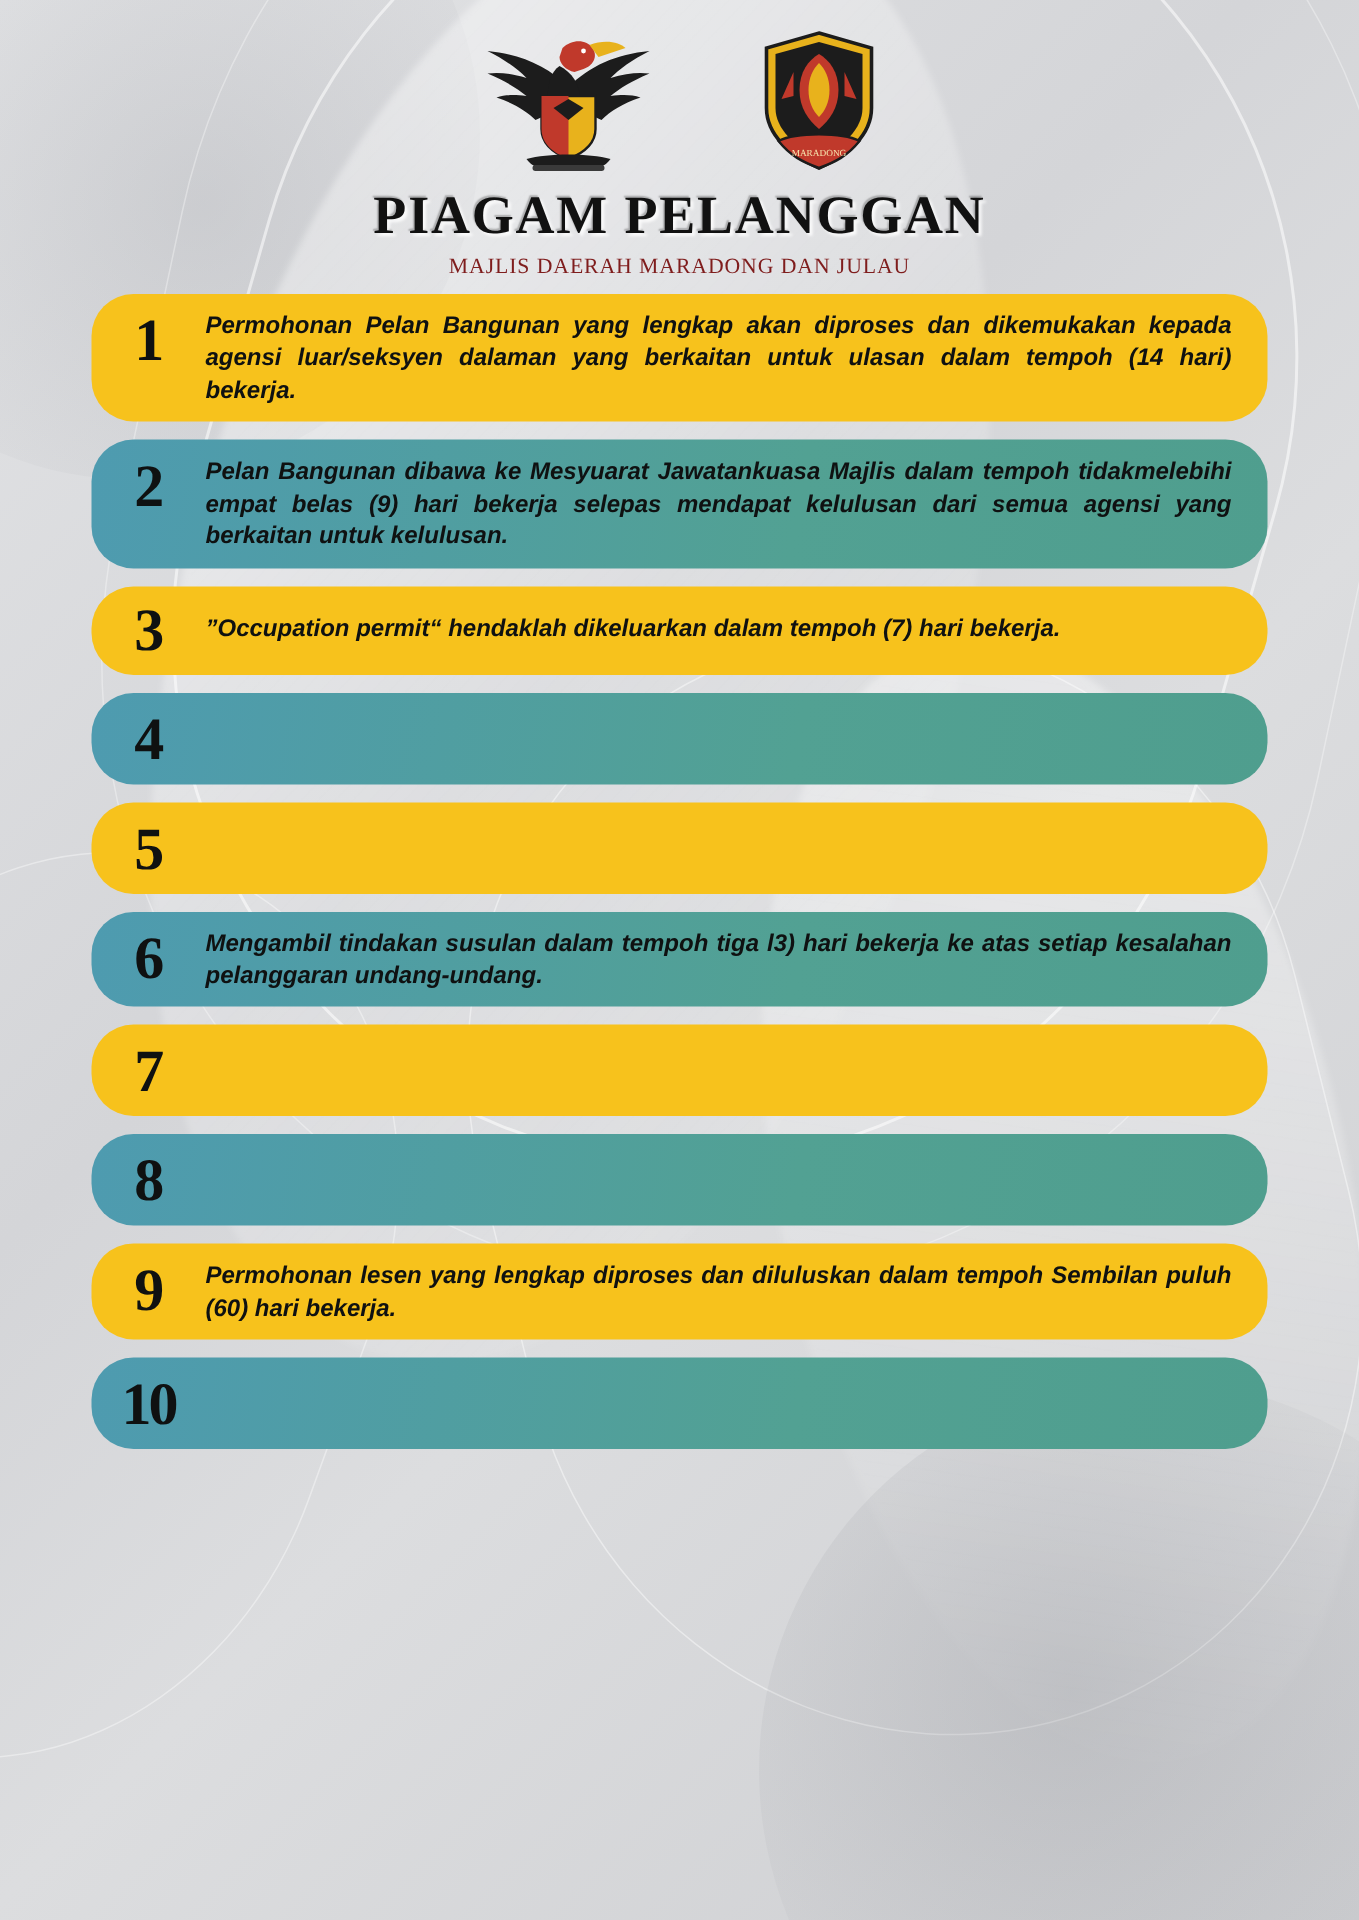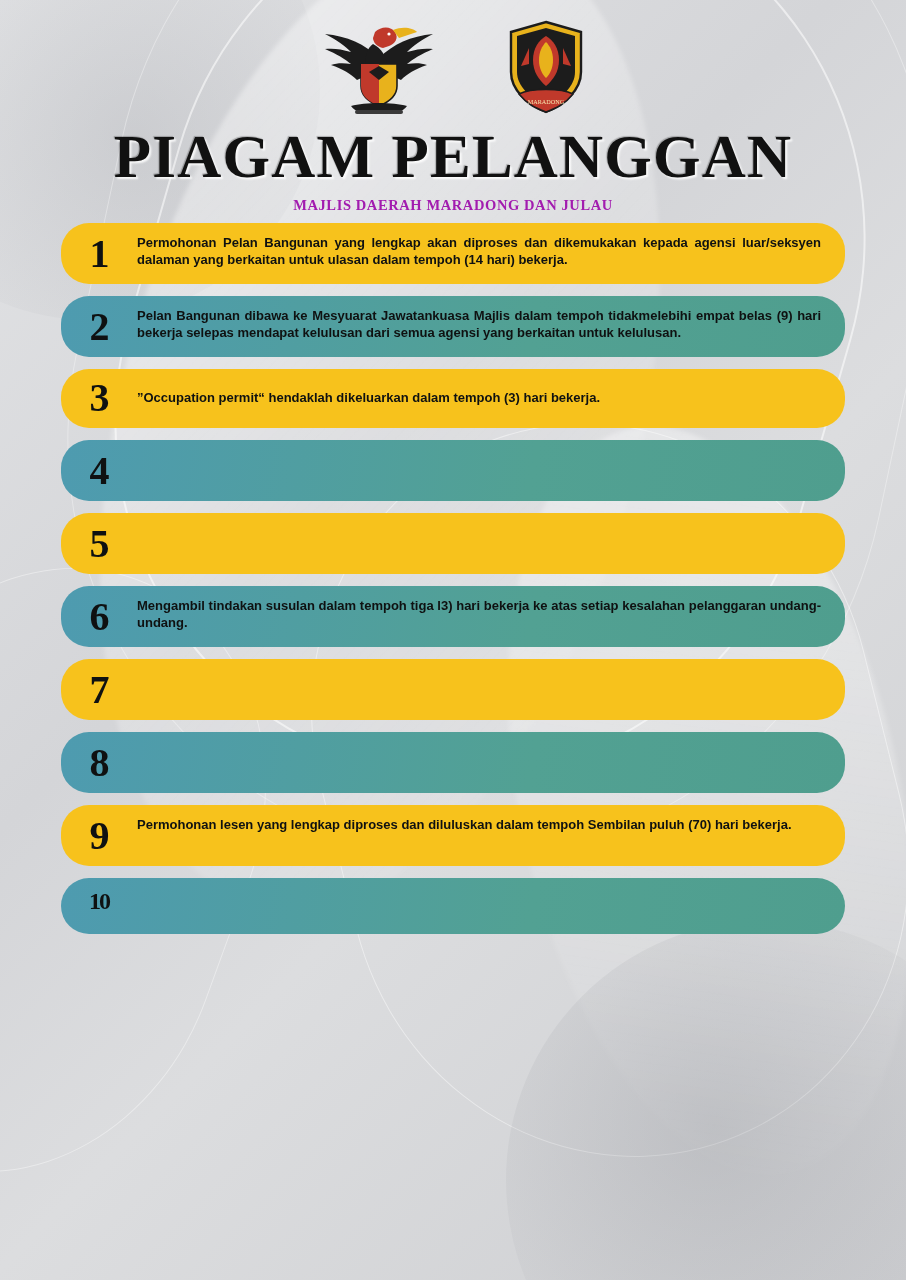"PIAGAM PELANGGAN" #main-title { font-size: 61px -> 36px }
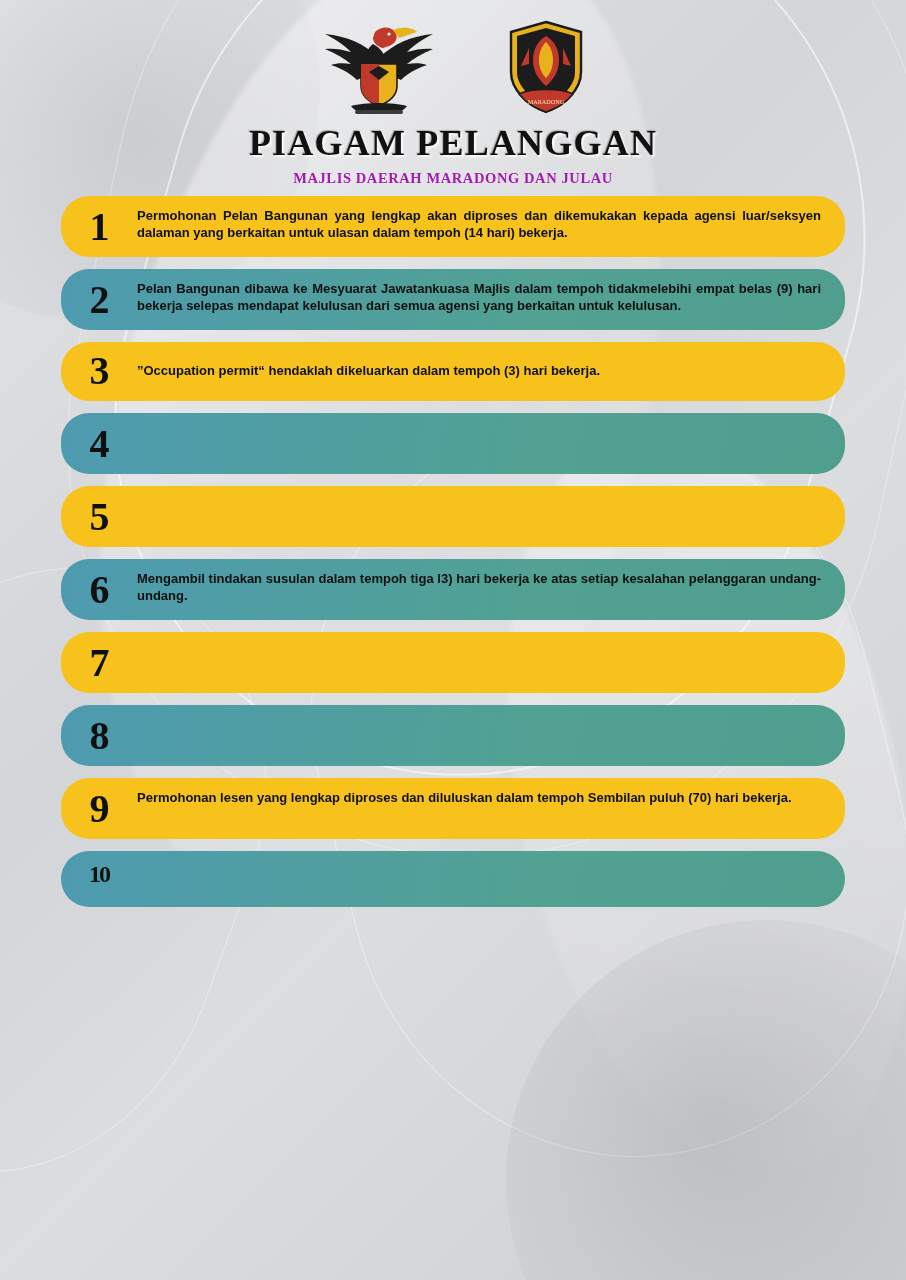"MAJLIS DAERAH MARADONG DAN JULAU" #sub-title { color: #a21caf -> #7f1d1d; font-weight: bold -> normal }
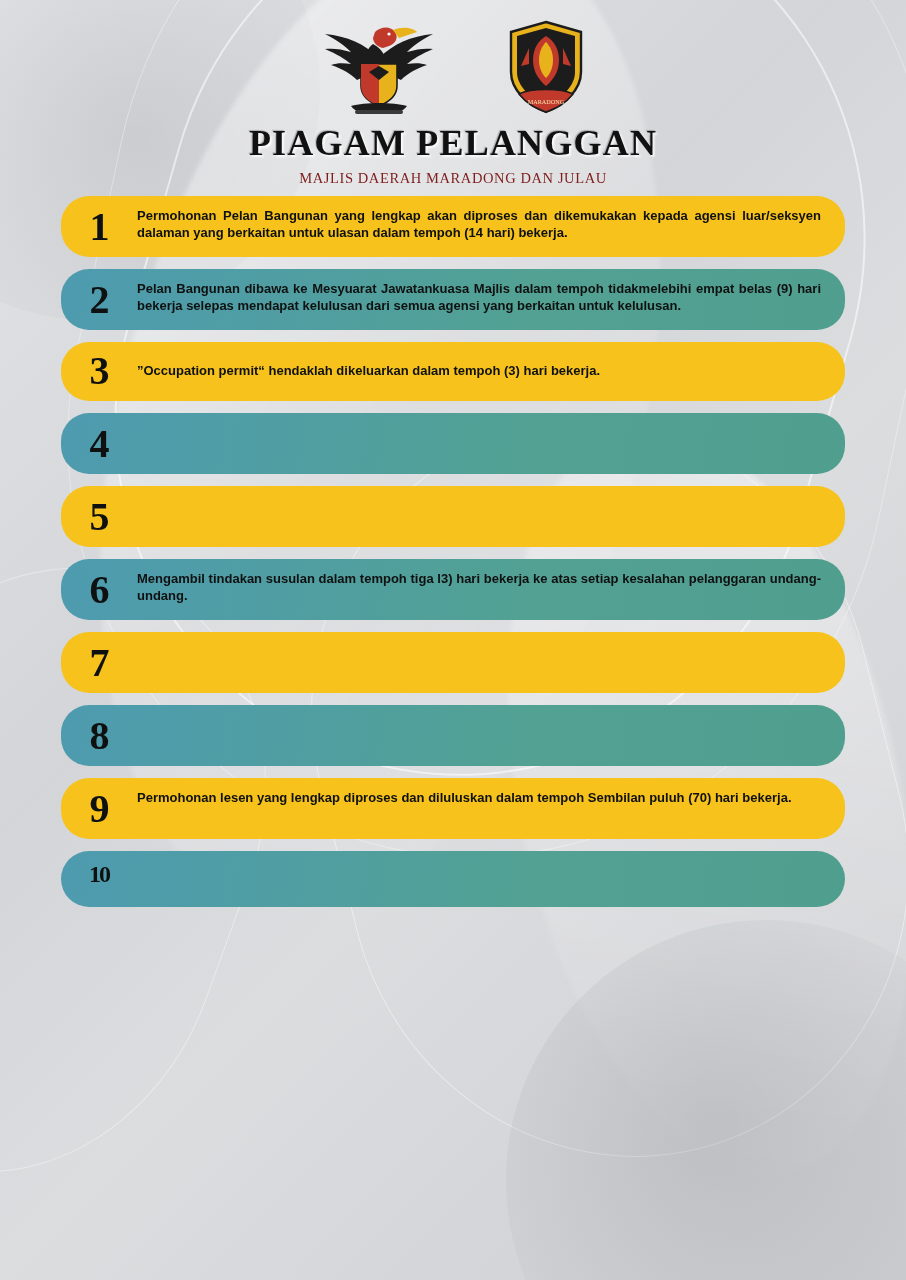"Permohonan Pelan Bangunan yang lengkap" .item-text { font-size: 13px -> 16px; font-style: none -> italic }
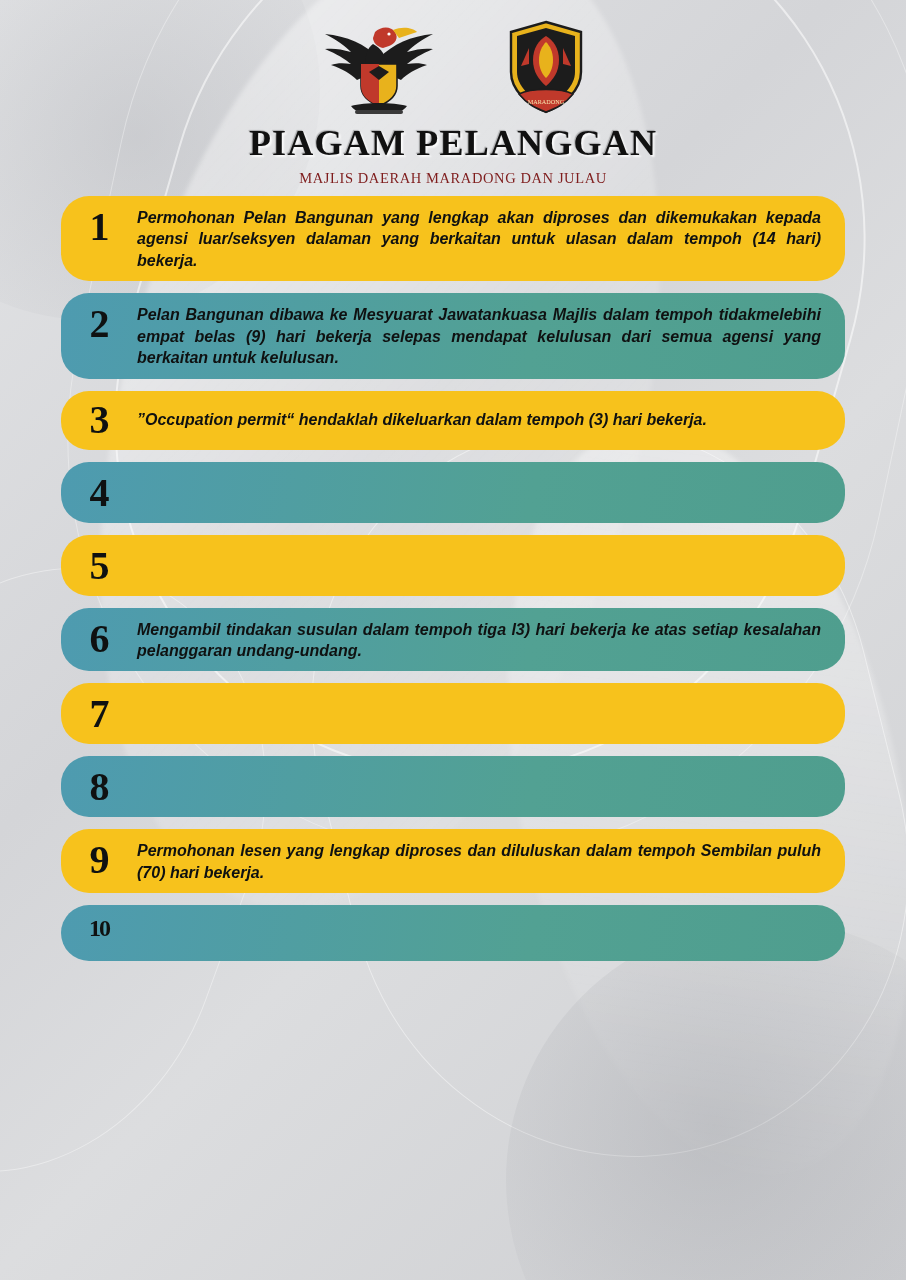"”Occupation permit“ hendaklah" div.item-text { text: 3 -> 7 }
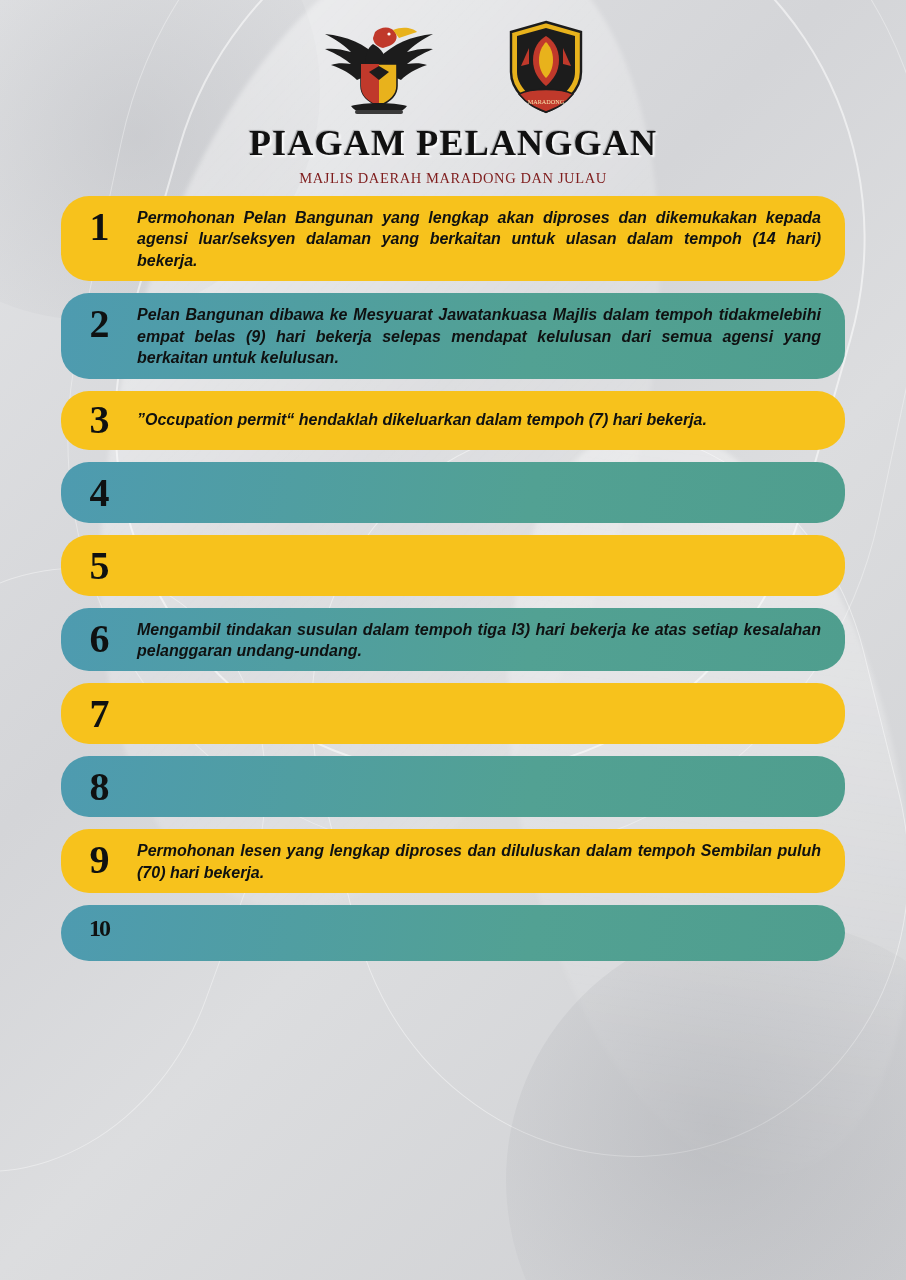"Permohonan lesen yang lengkap diproses" div.item-text { text: 70 -> 60 }
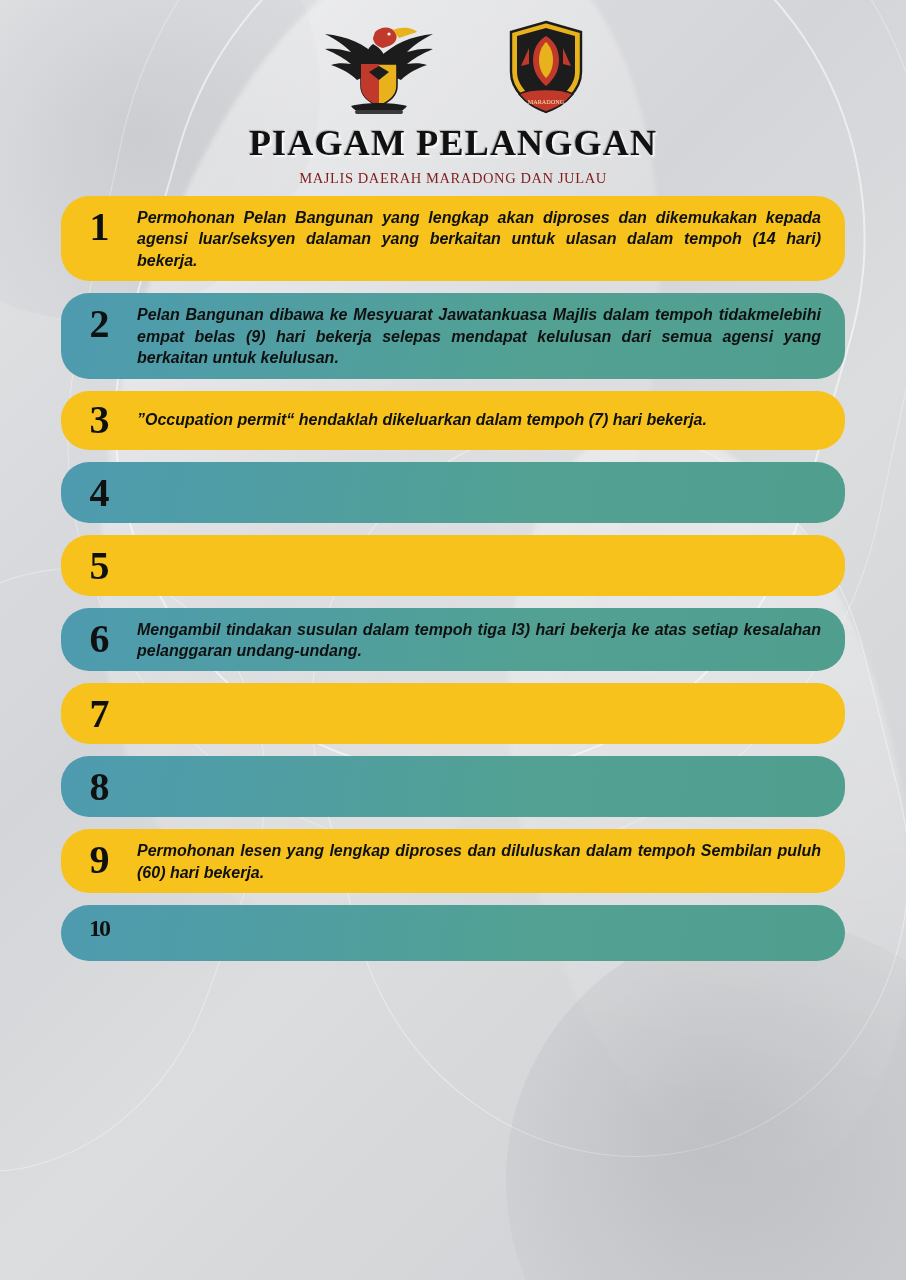"10" .item-num.wide { font-size: 24px -> 40px }
